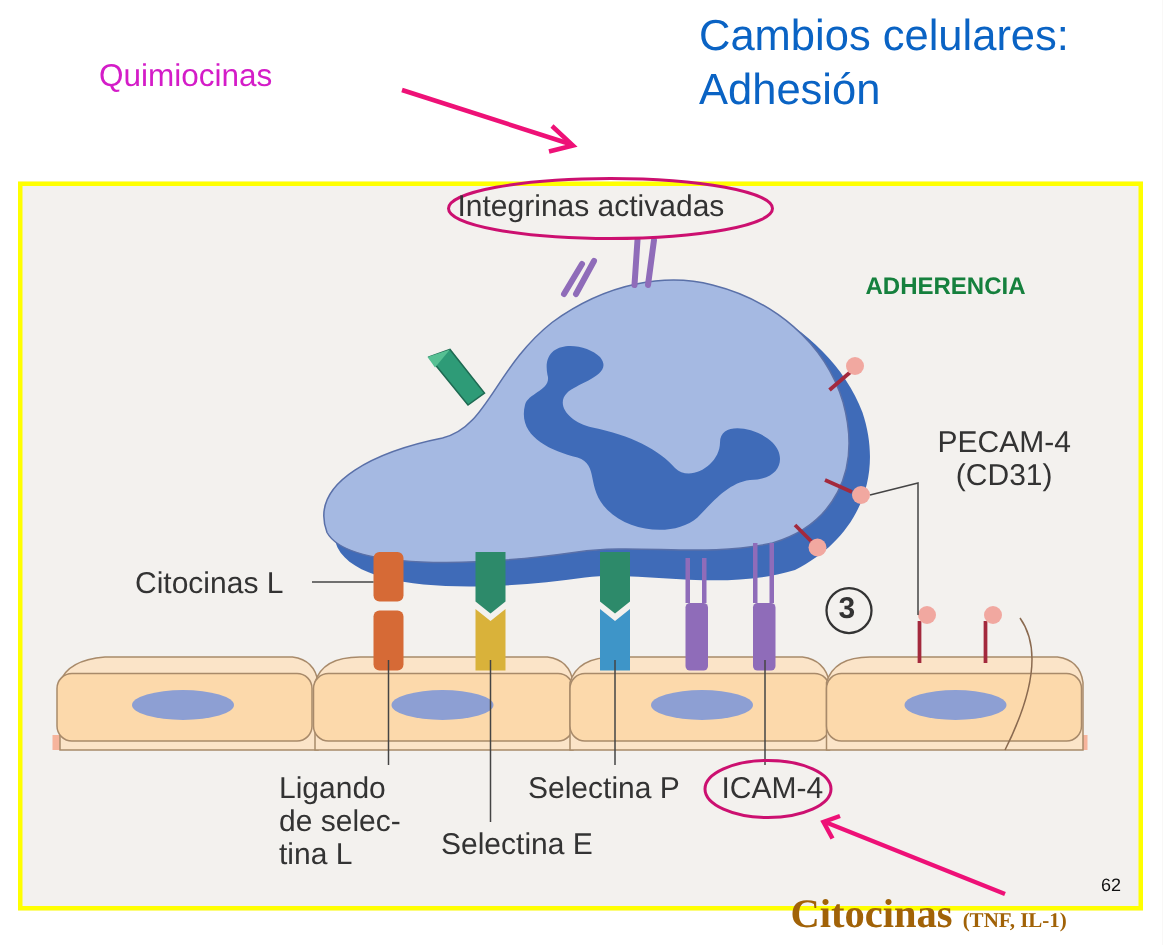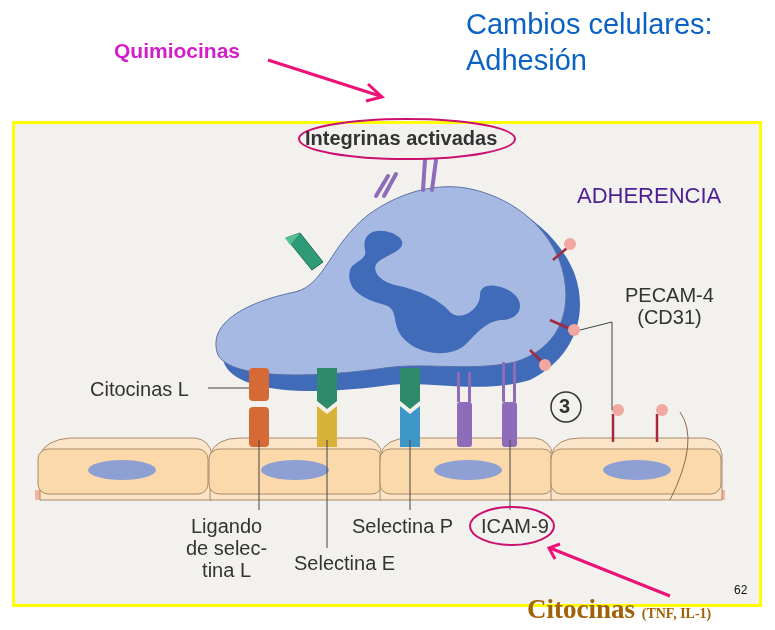"Quimiocinas" .quimio { font-weight: bold -> normal; margin-left: 48px -> none }
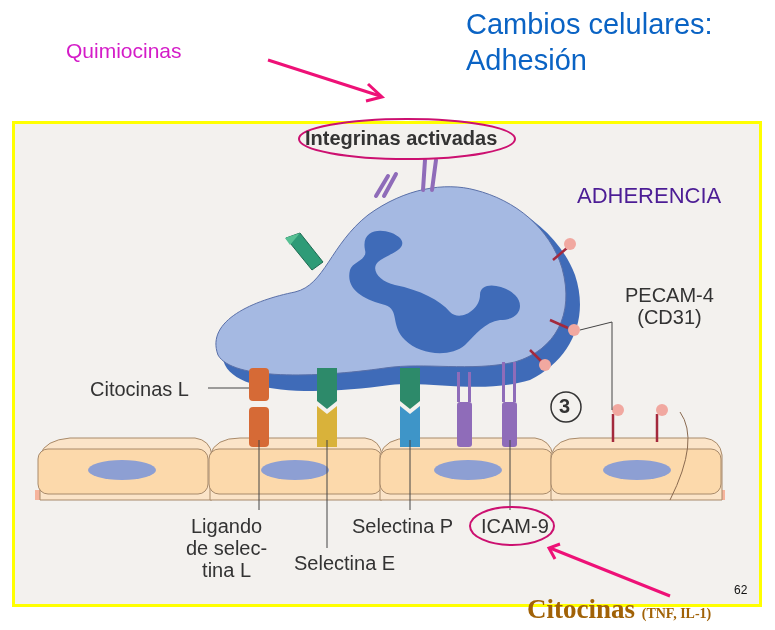"Integrinas activadas" div.abs { font-weight: bold -> none }
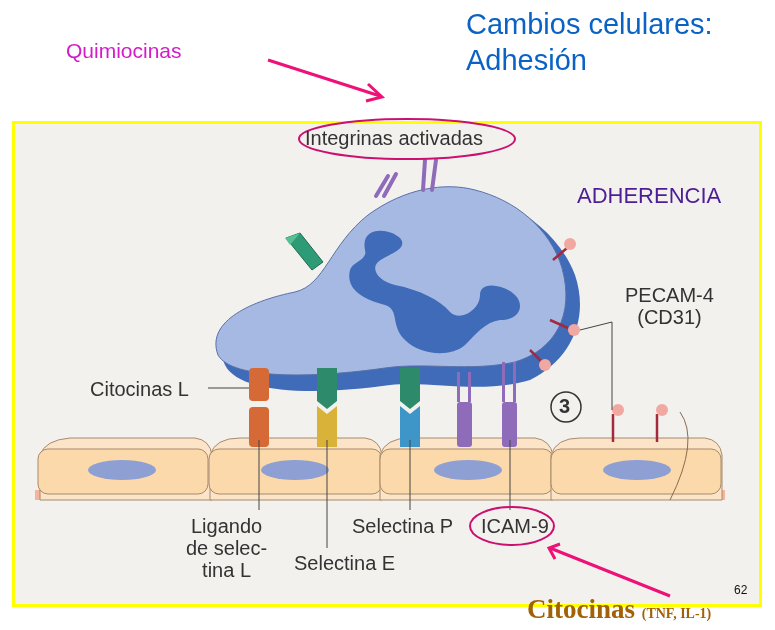"ADHERENCIA" .adh { color: #4c1d95 -> #15803d; font-size: 22px -> 16px; font-weight: normal -> bold }
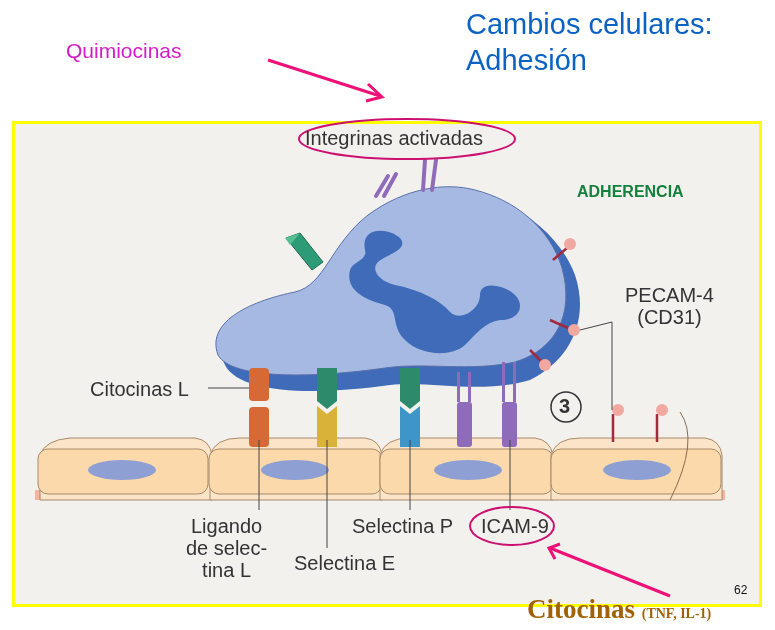"Ligando" div.abs { text-align: center -> none }
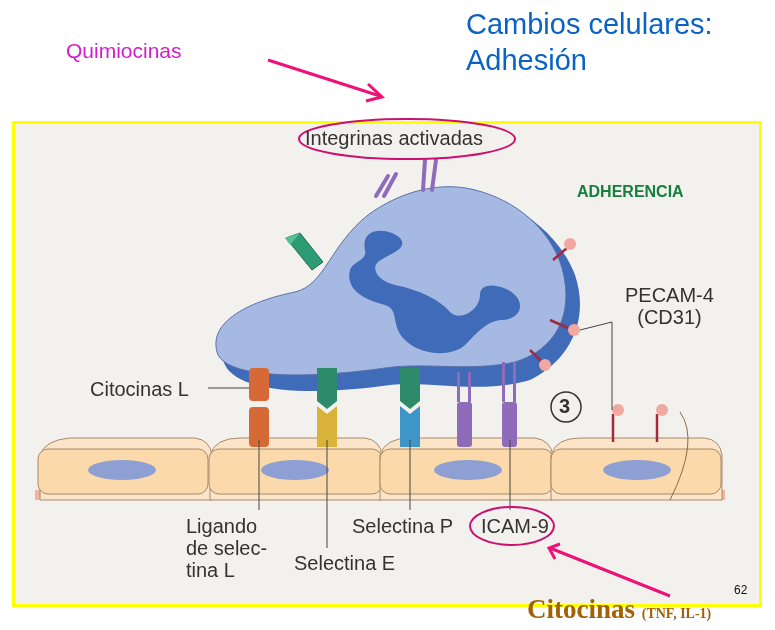"ICAM-9" div.abs { text: ICAM-9 -> ICAM-4 }
